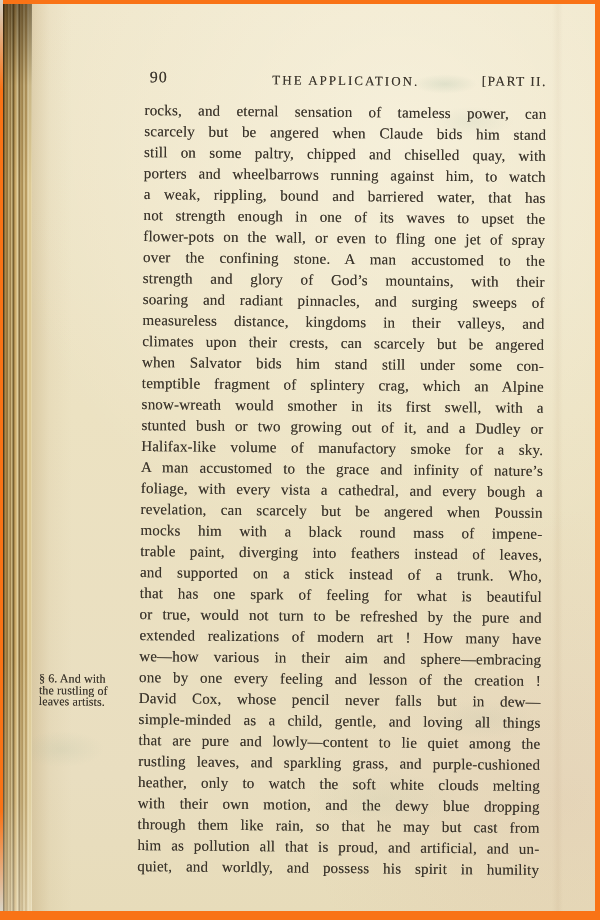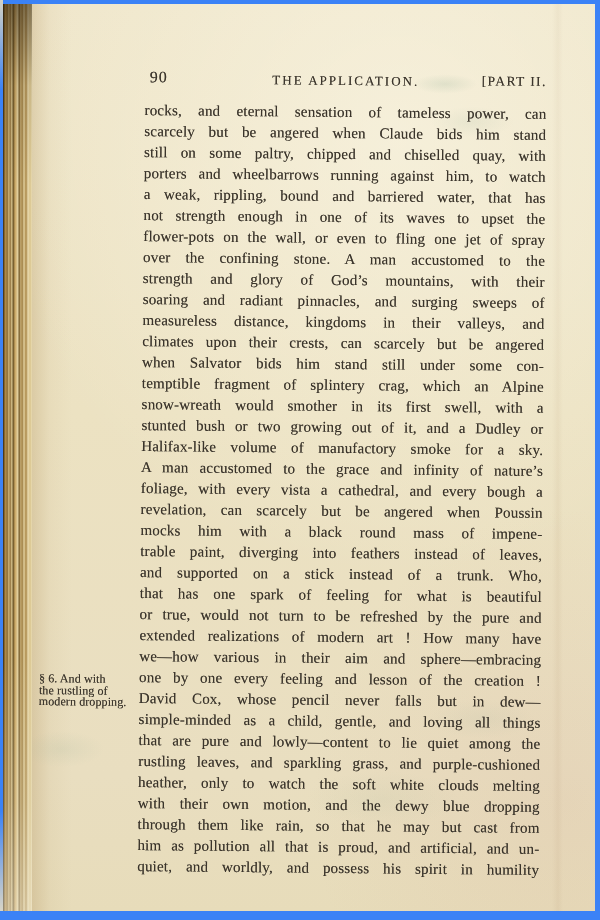"90" .scan { background: #3b82f6 -> #f97316 }
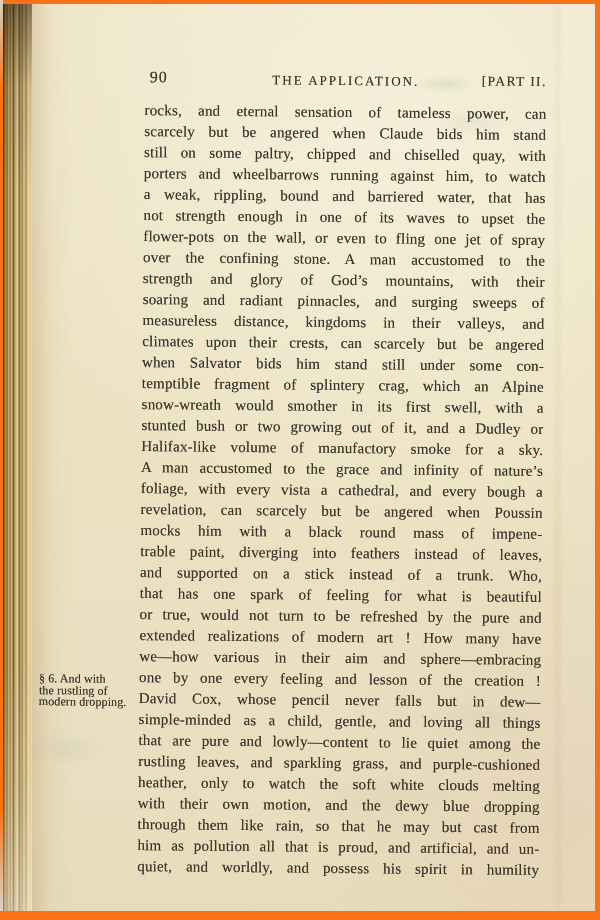"modern dropping." div { text: modern dropping -> leaves artists }
